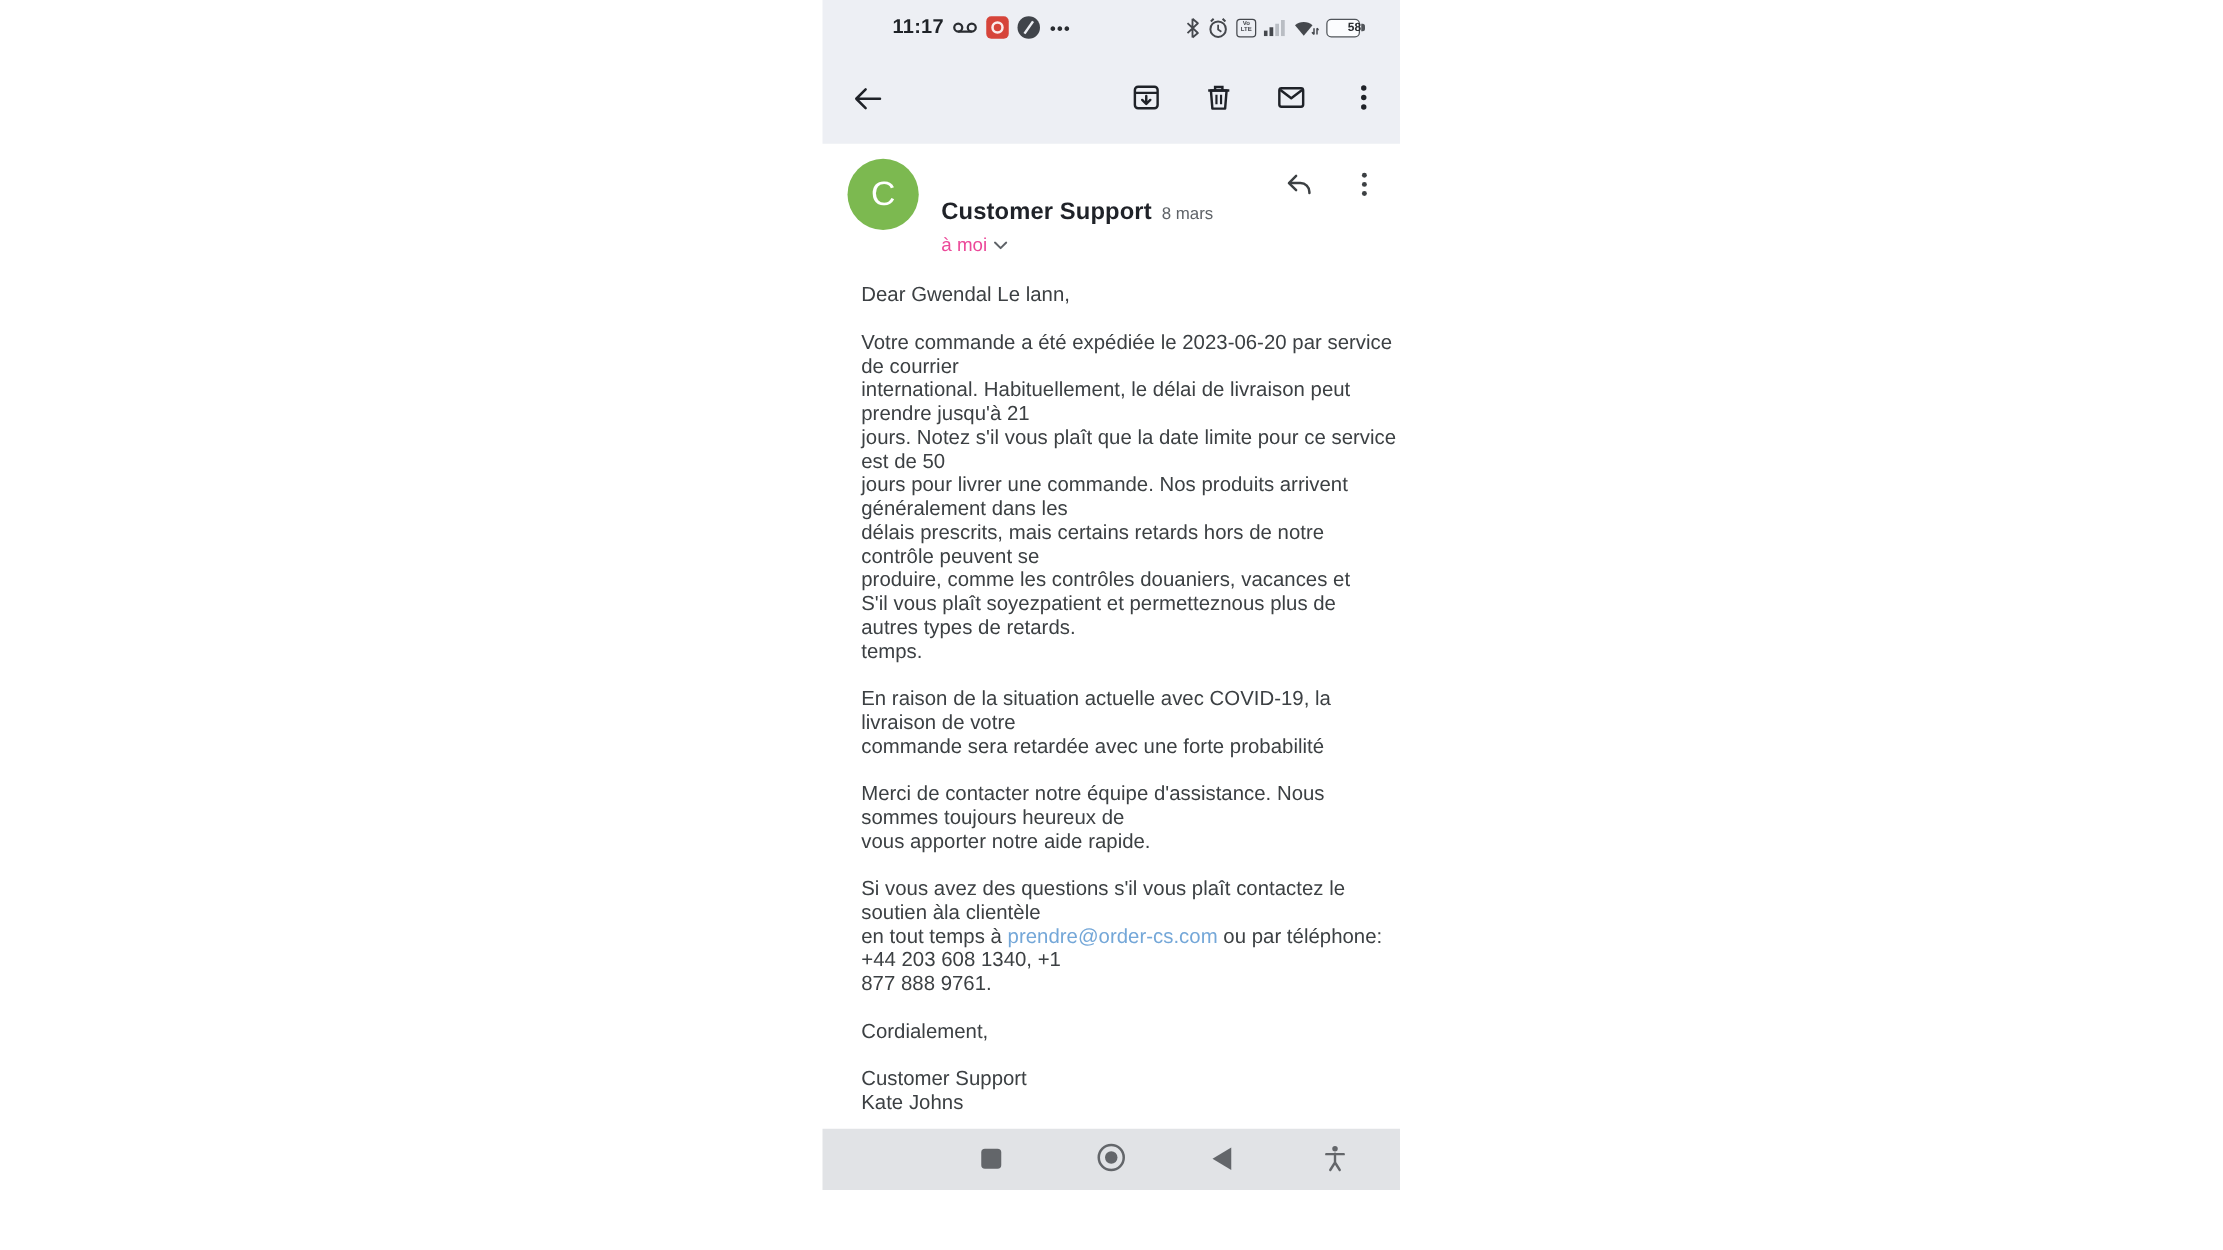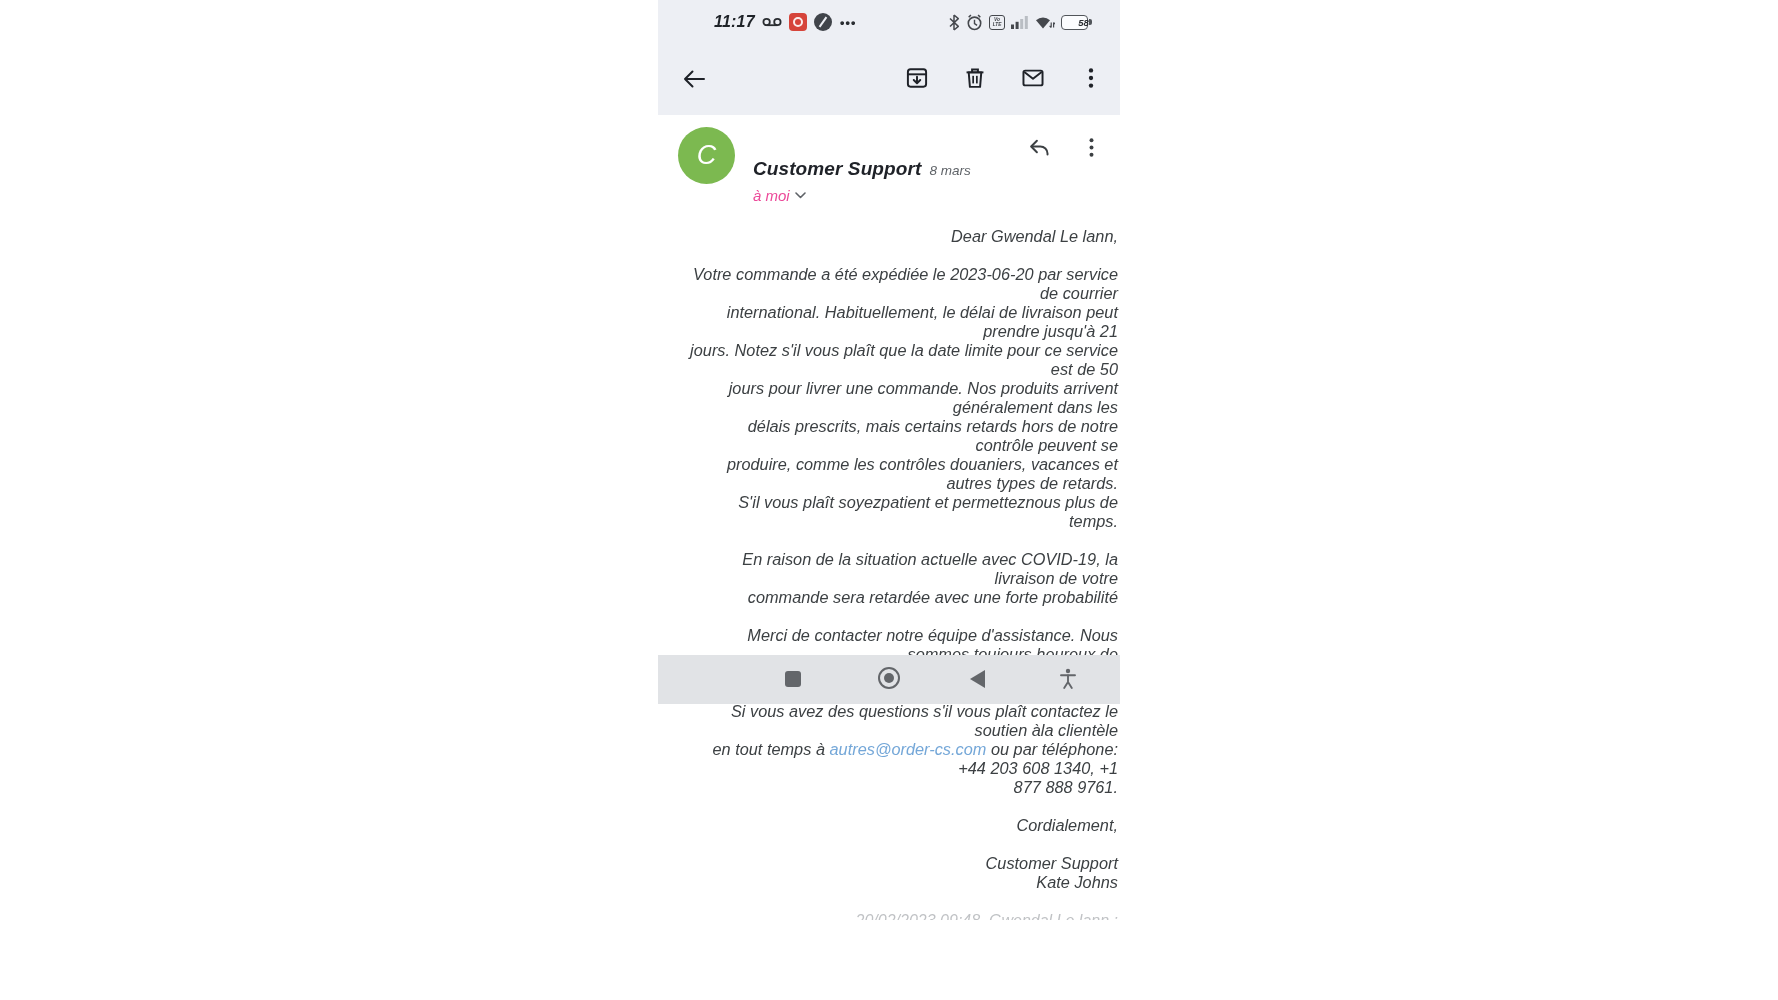"11:17" .phone { font-style: italic -> none; height: 704px -> 952px }
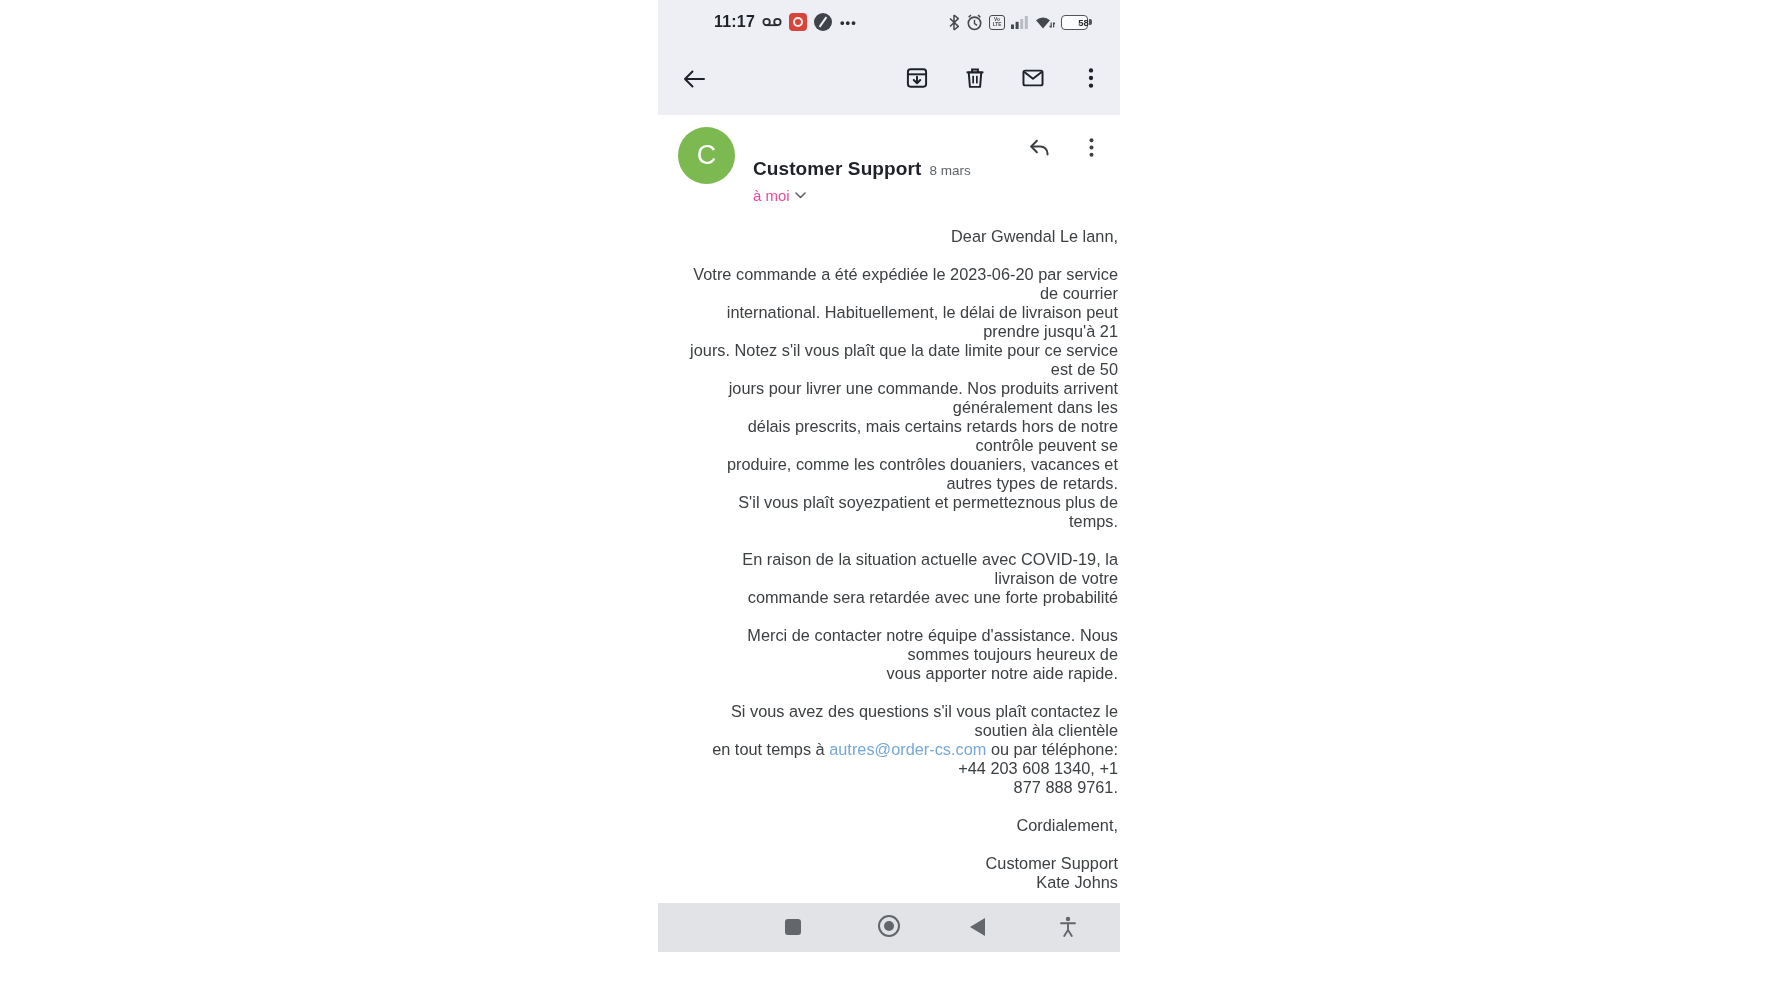"Dear Gwendal Le lann," .email-body { left: 19px -> 31px; text-align: right -> none }
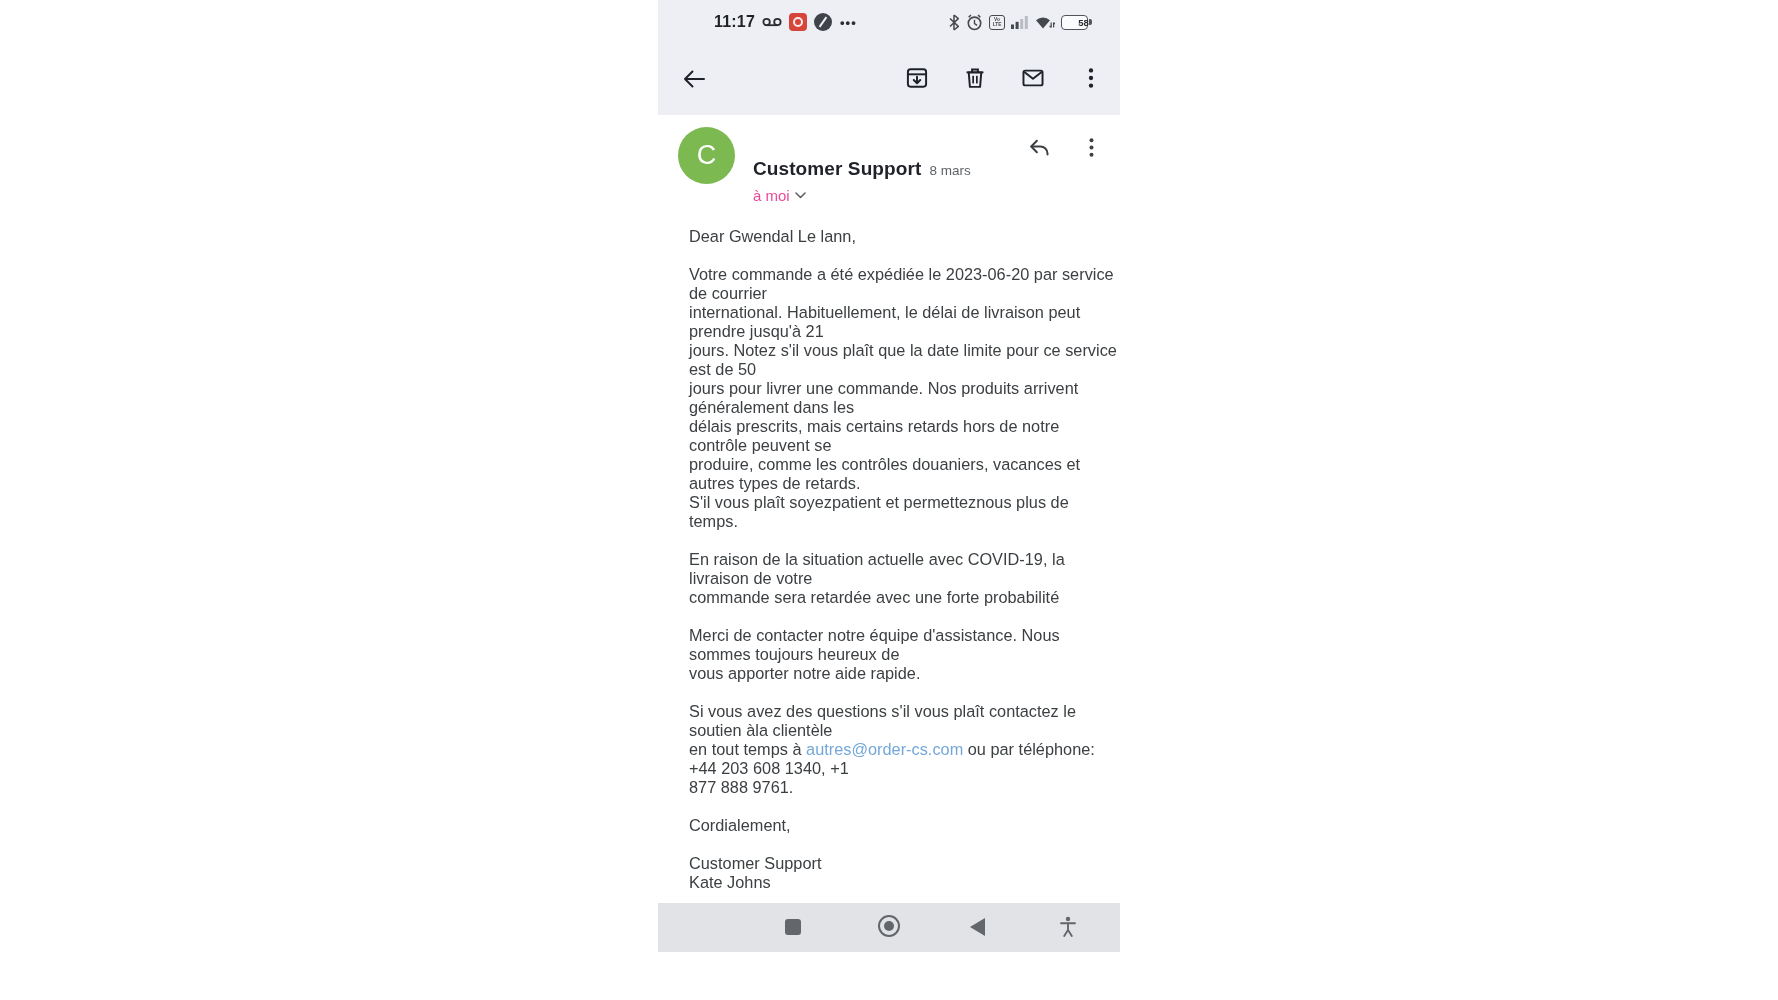"autres types de retards." div.line { order: before "S'il vous plaît soyezpatient et" -> after "S'il vous plaît soyezpatient et" }
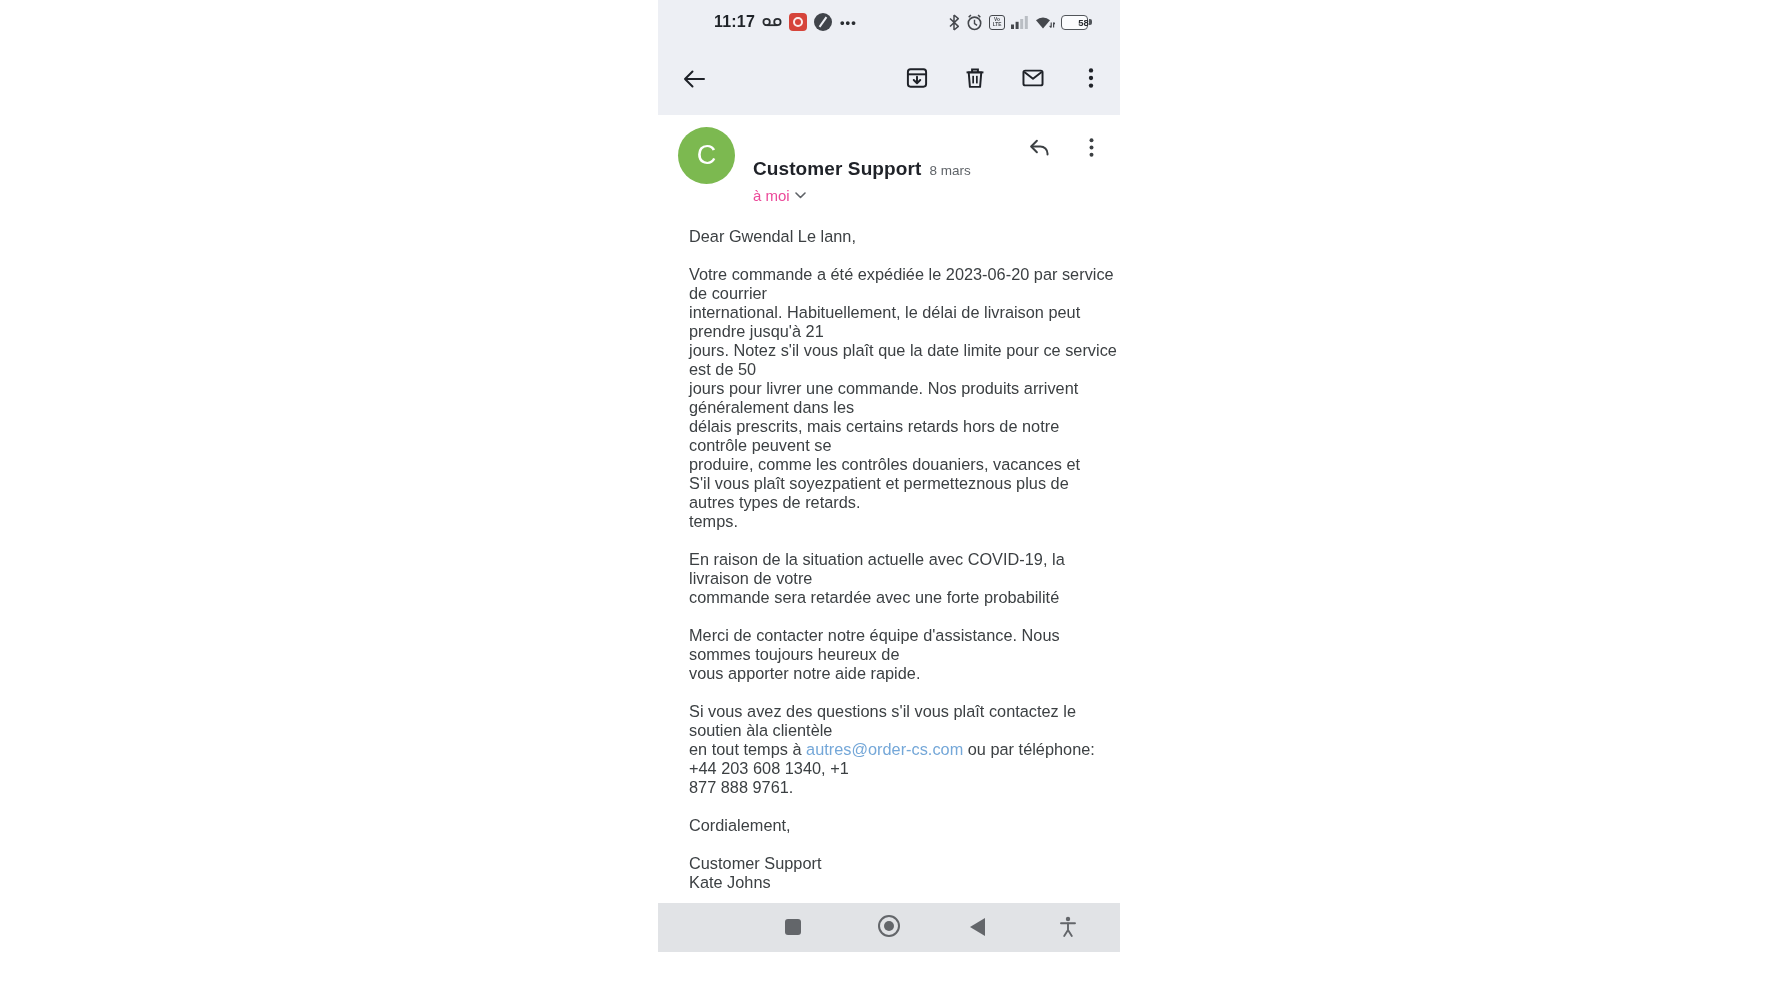"autres@order-cs.com" span.link { text: autres@order-cs.com -> prendre@order-cs.com }
